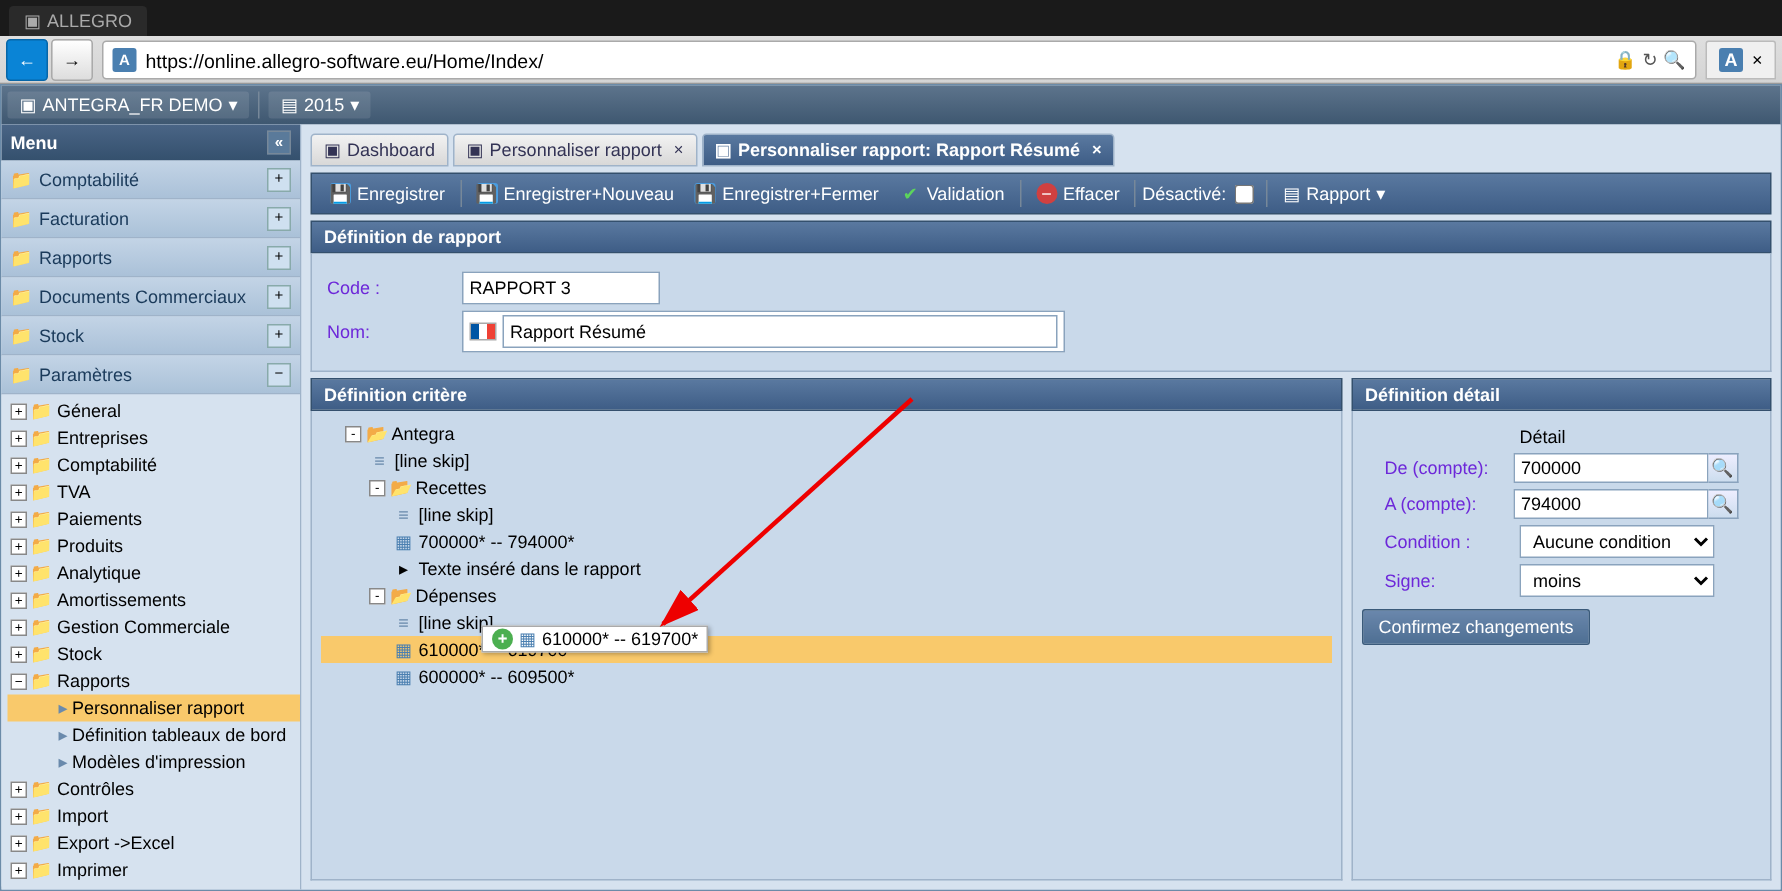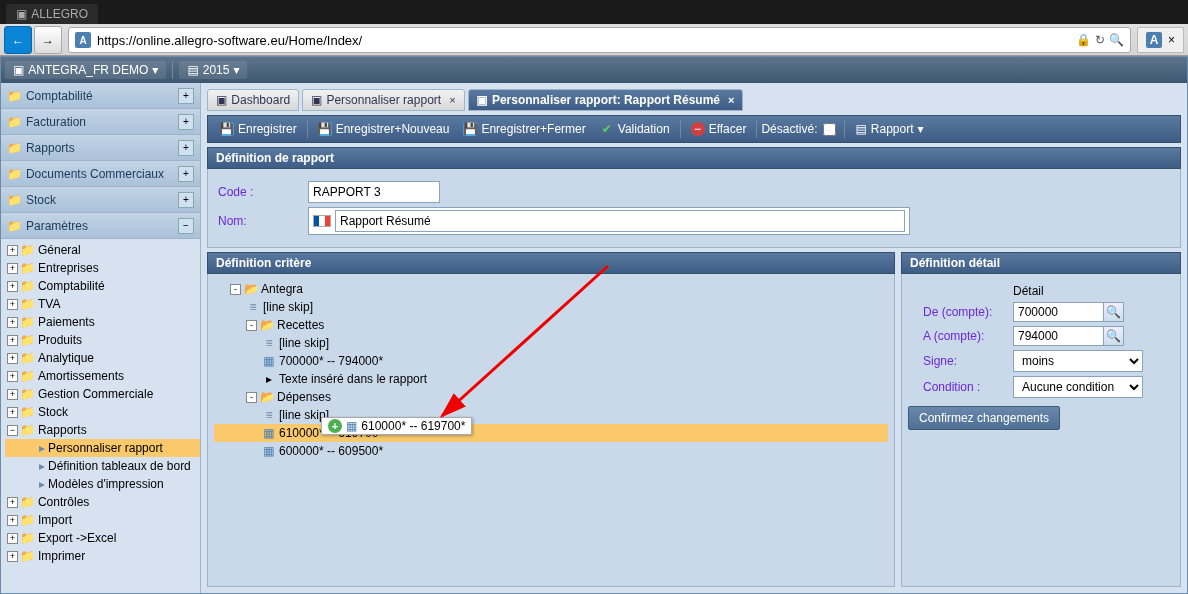"Menu" div.menu-header { html: none -> <div> <span>Menu</span> <span>«</span> </div> }
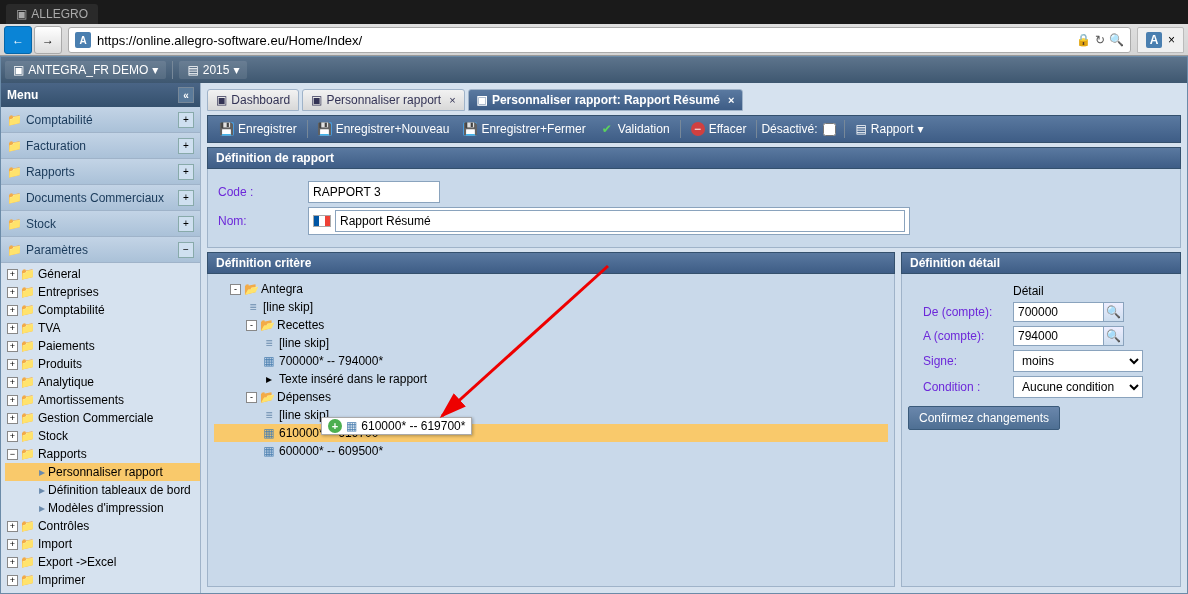"Rapport Résumé" .name-field { width: 602px -> 402px }
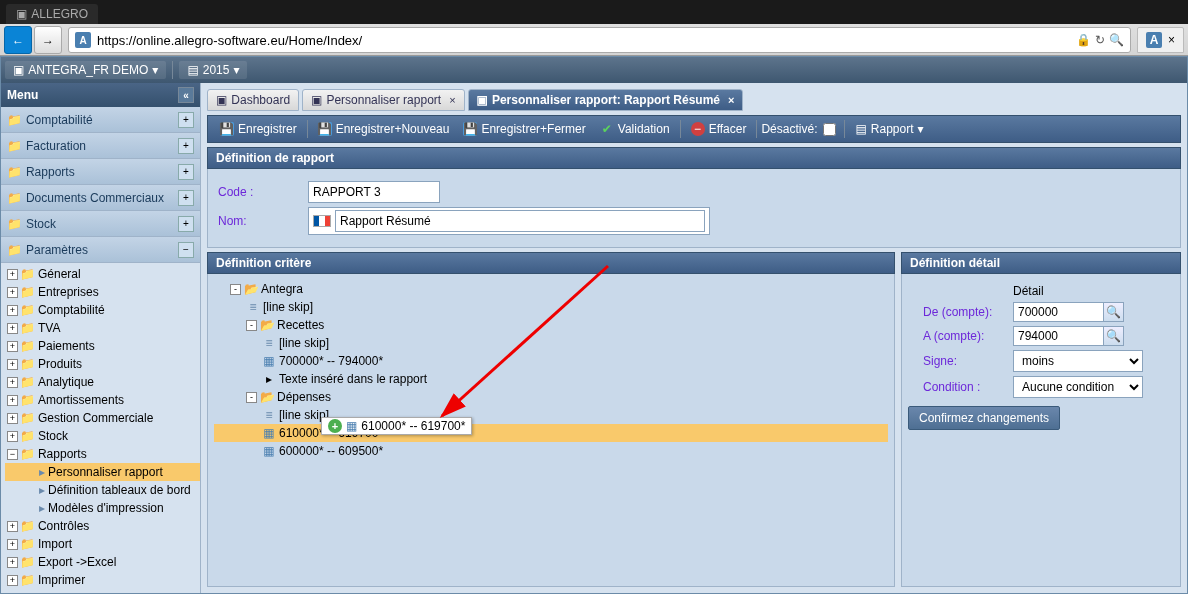"700000" .lookup input { width: 91px -> 130px }
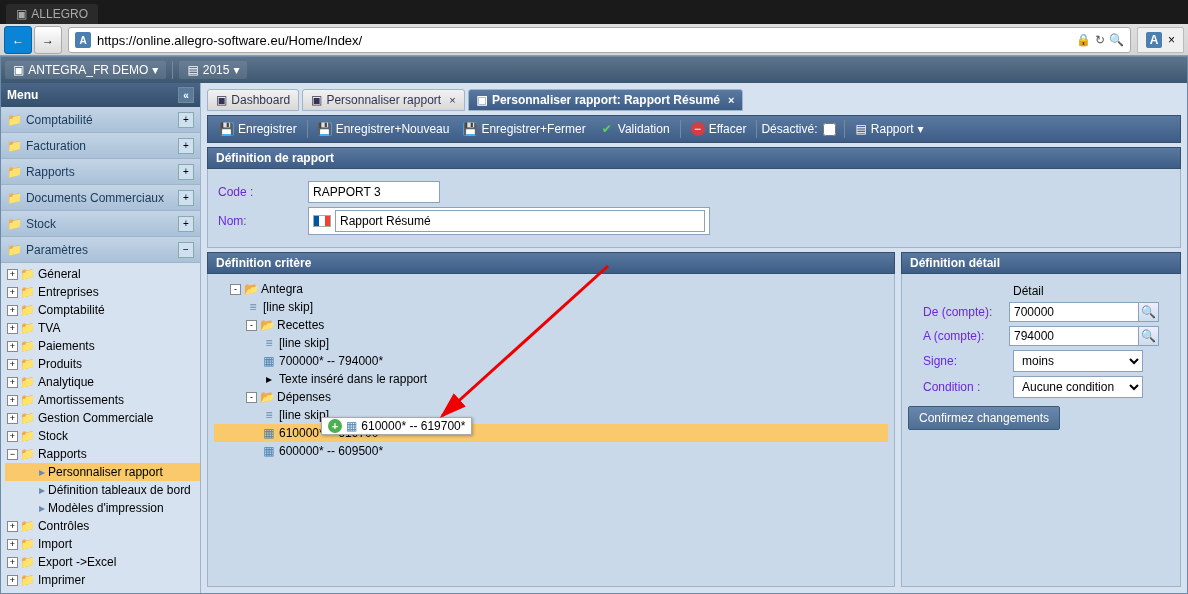"Signe:" div.frow { order: before "Condition :" -> after "Condition :" }
